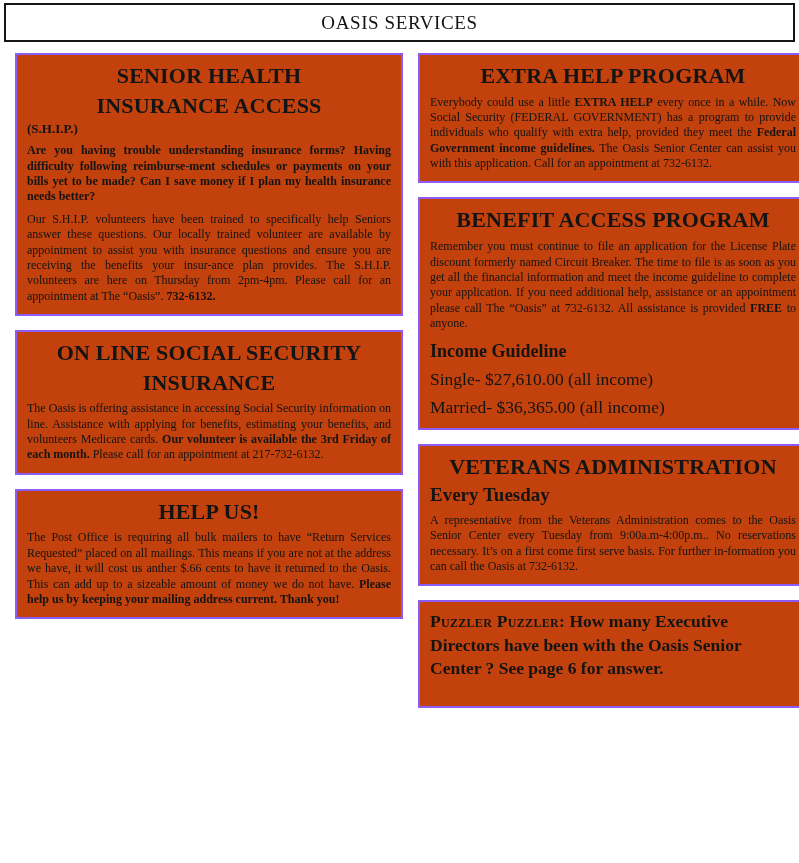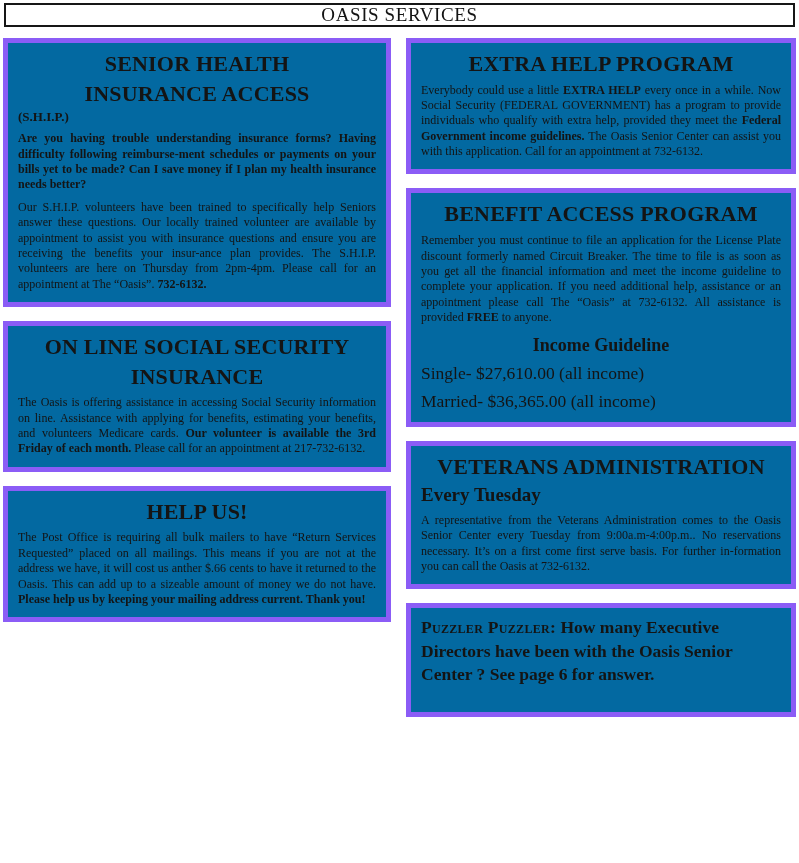"OASIS SERVICES" .header-box { height: 24px -> 39px }
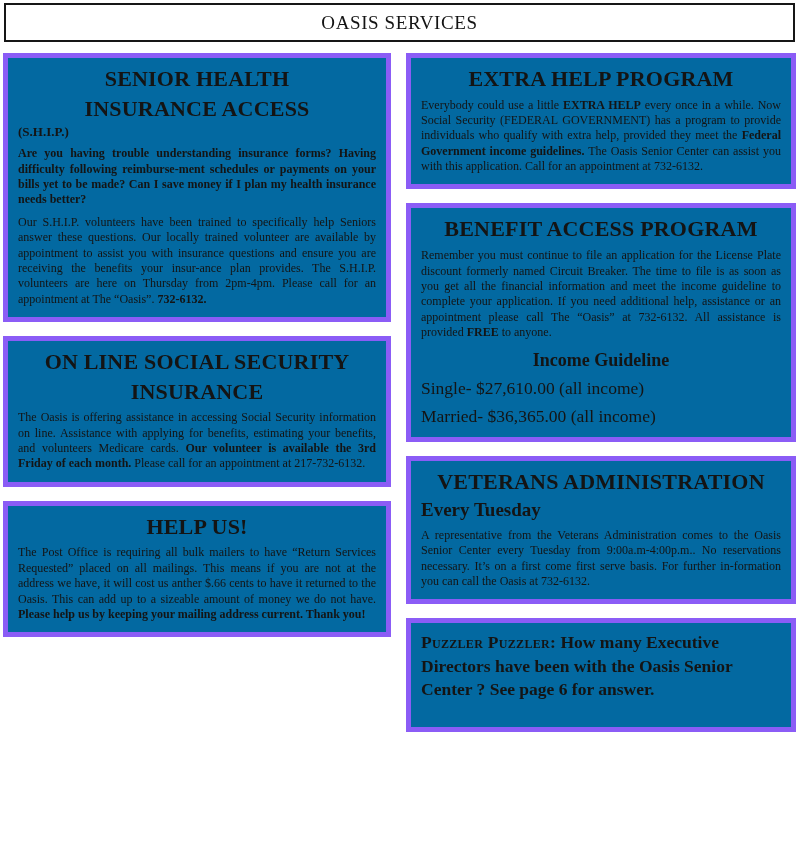"SENIOR HEALTH" .box { background: #0369a1 -> #c2410c; border: 5px solid #8b5cf6 -> 2px solid #8b5cf6; margin-left: none -> 12px }
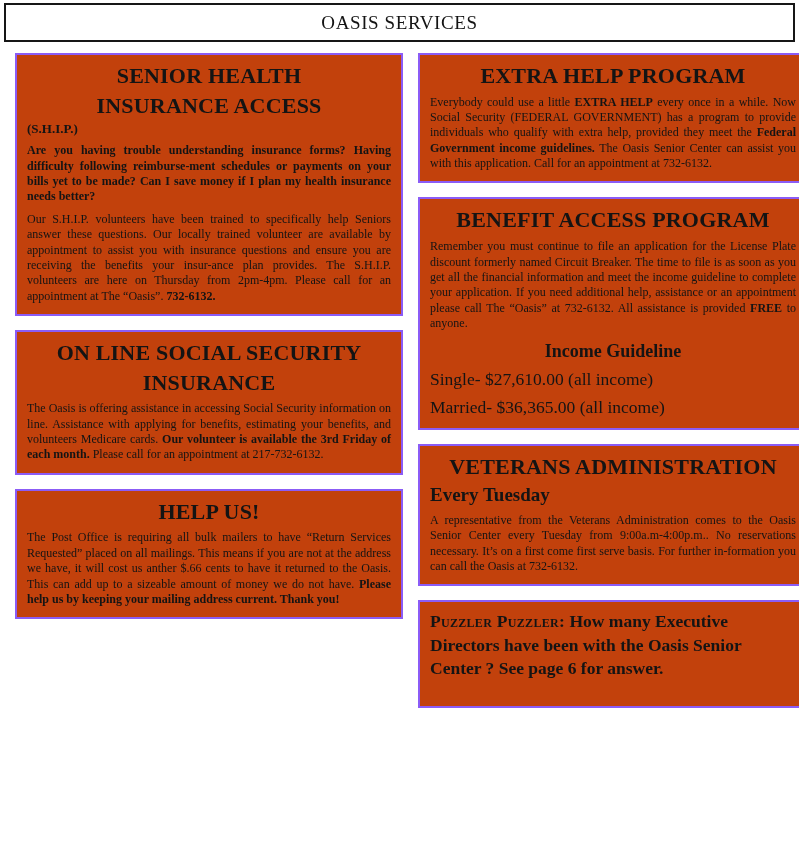"Income Guideline" .centered-head { text-align: center -> left }
